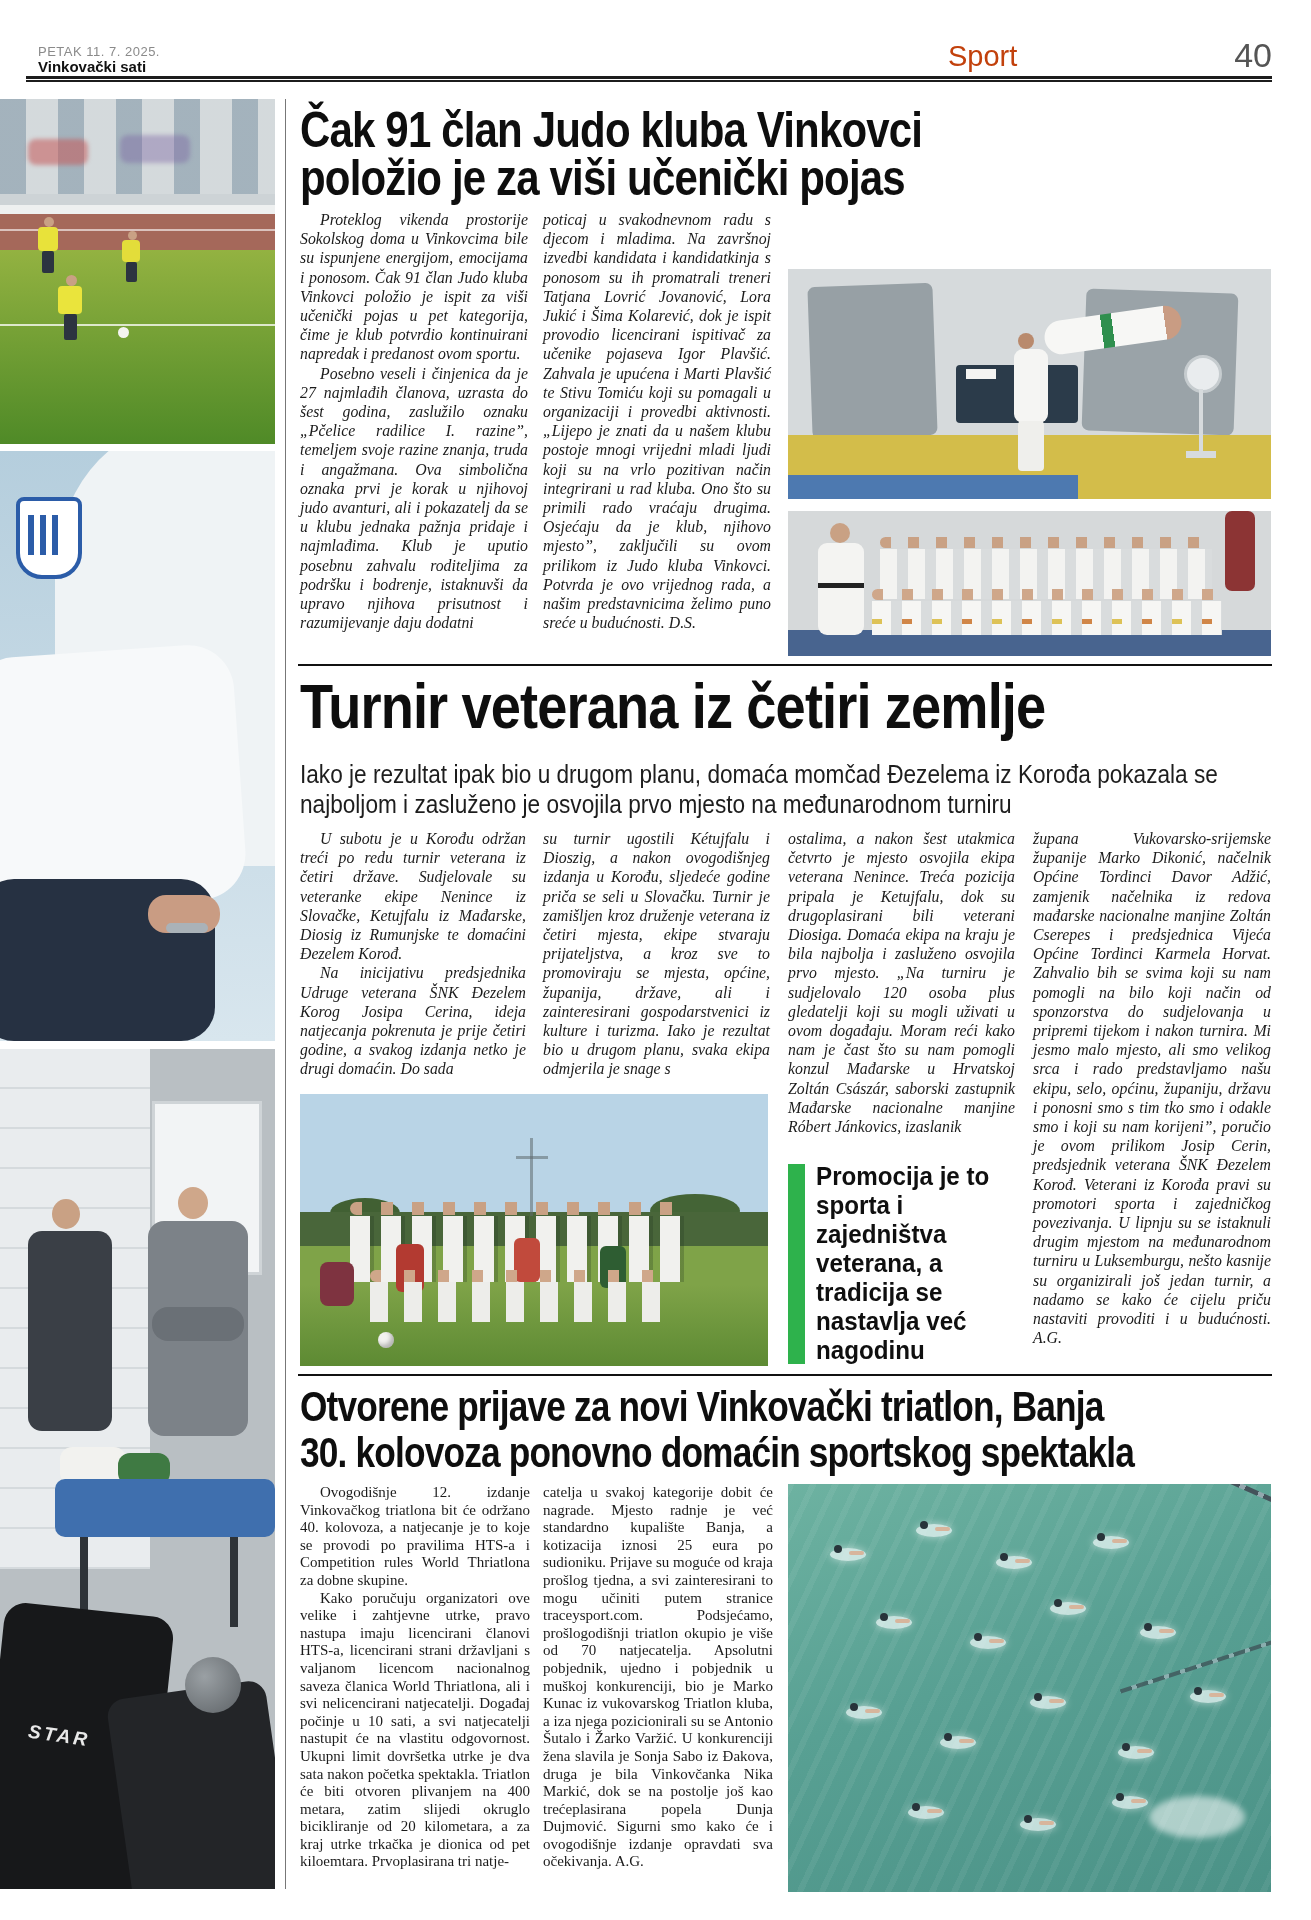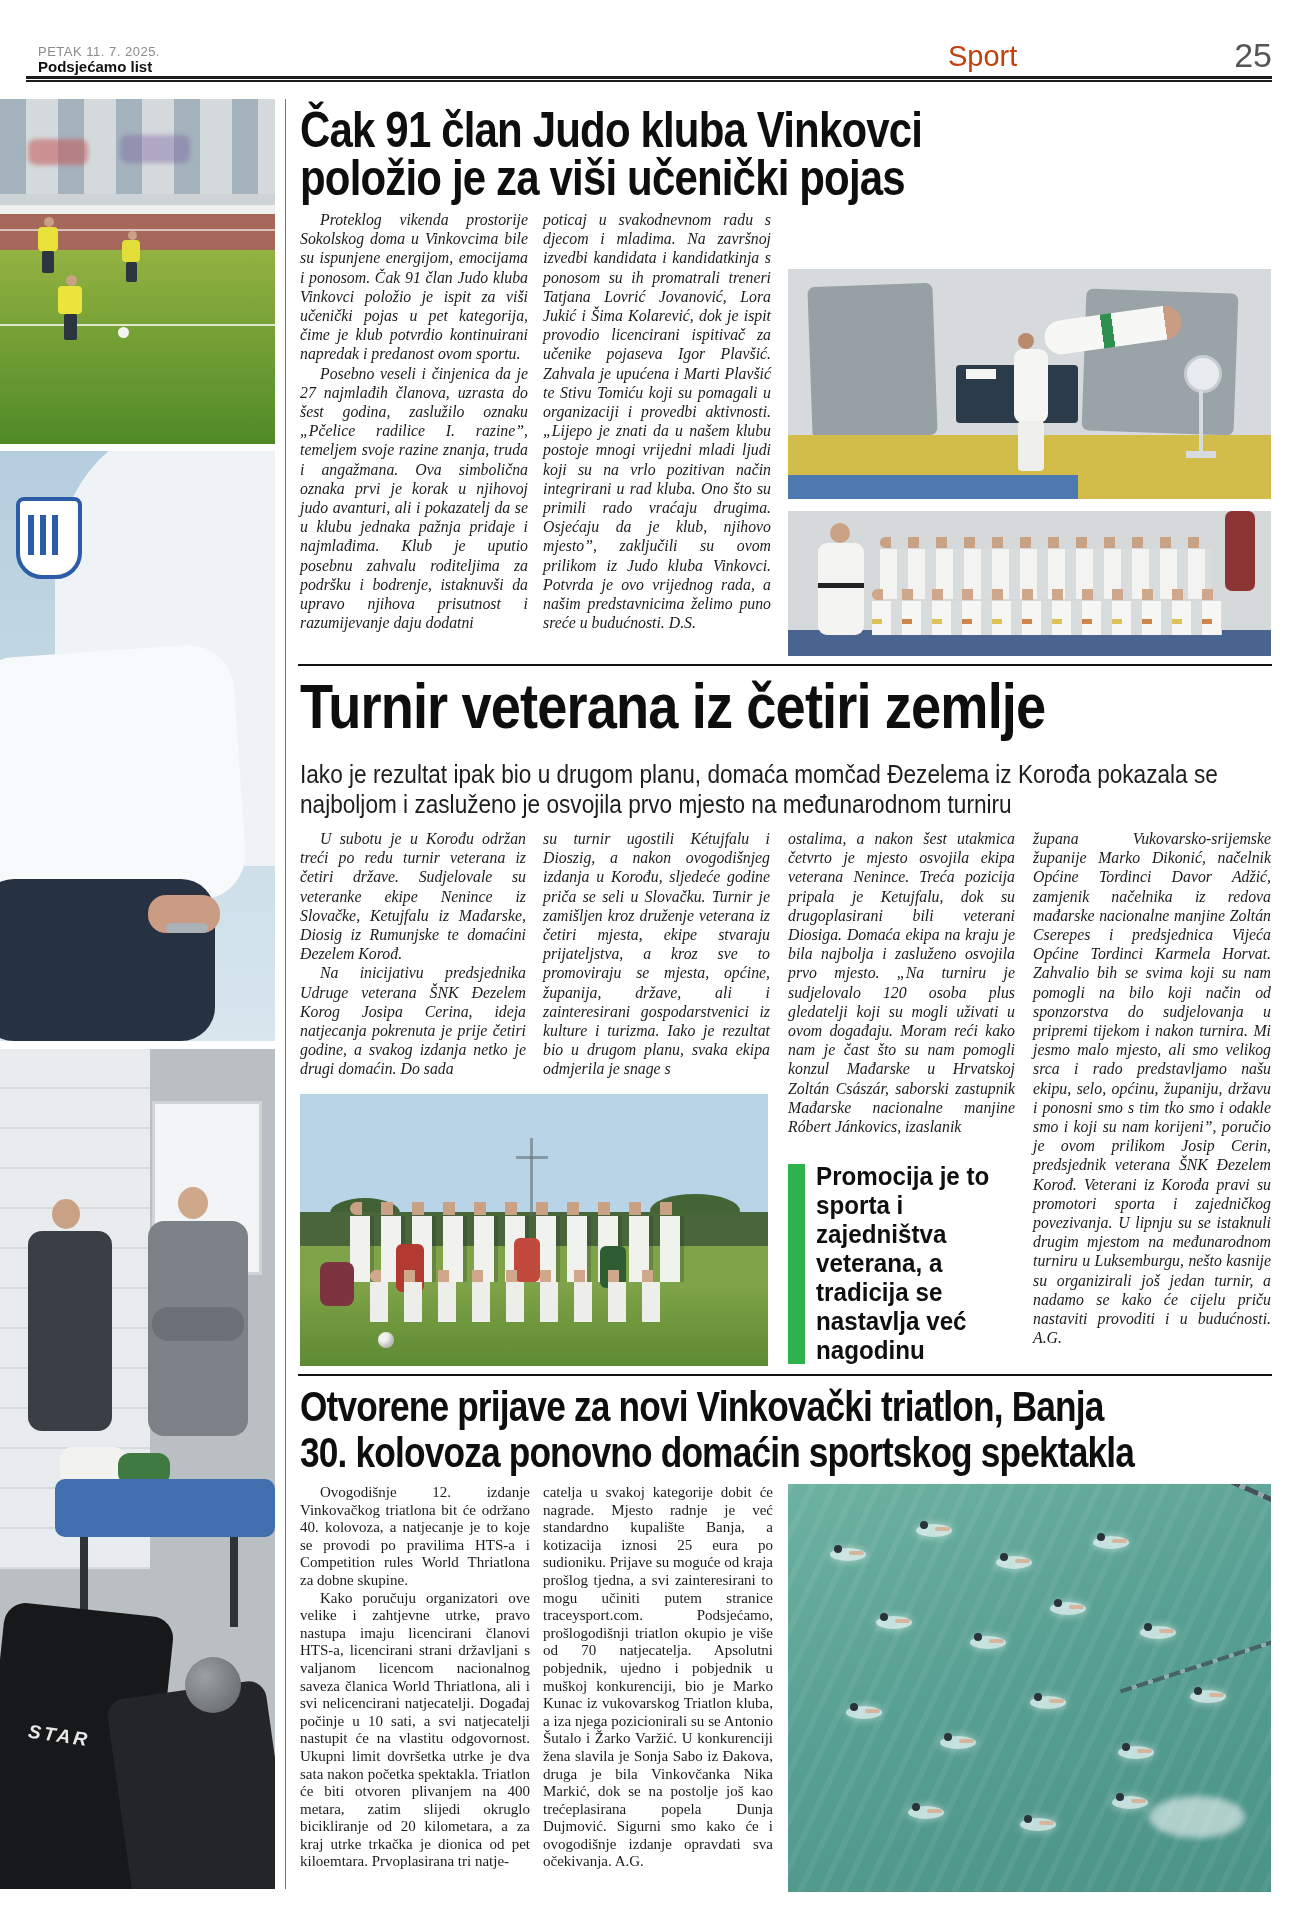"Podsjećamo list" div.abs { text: Podsjećamo list -> Vinkovački sati }
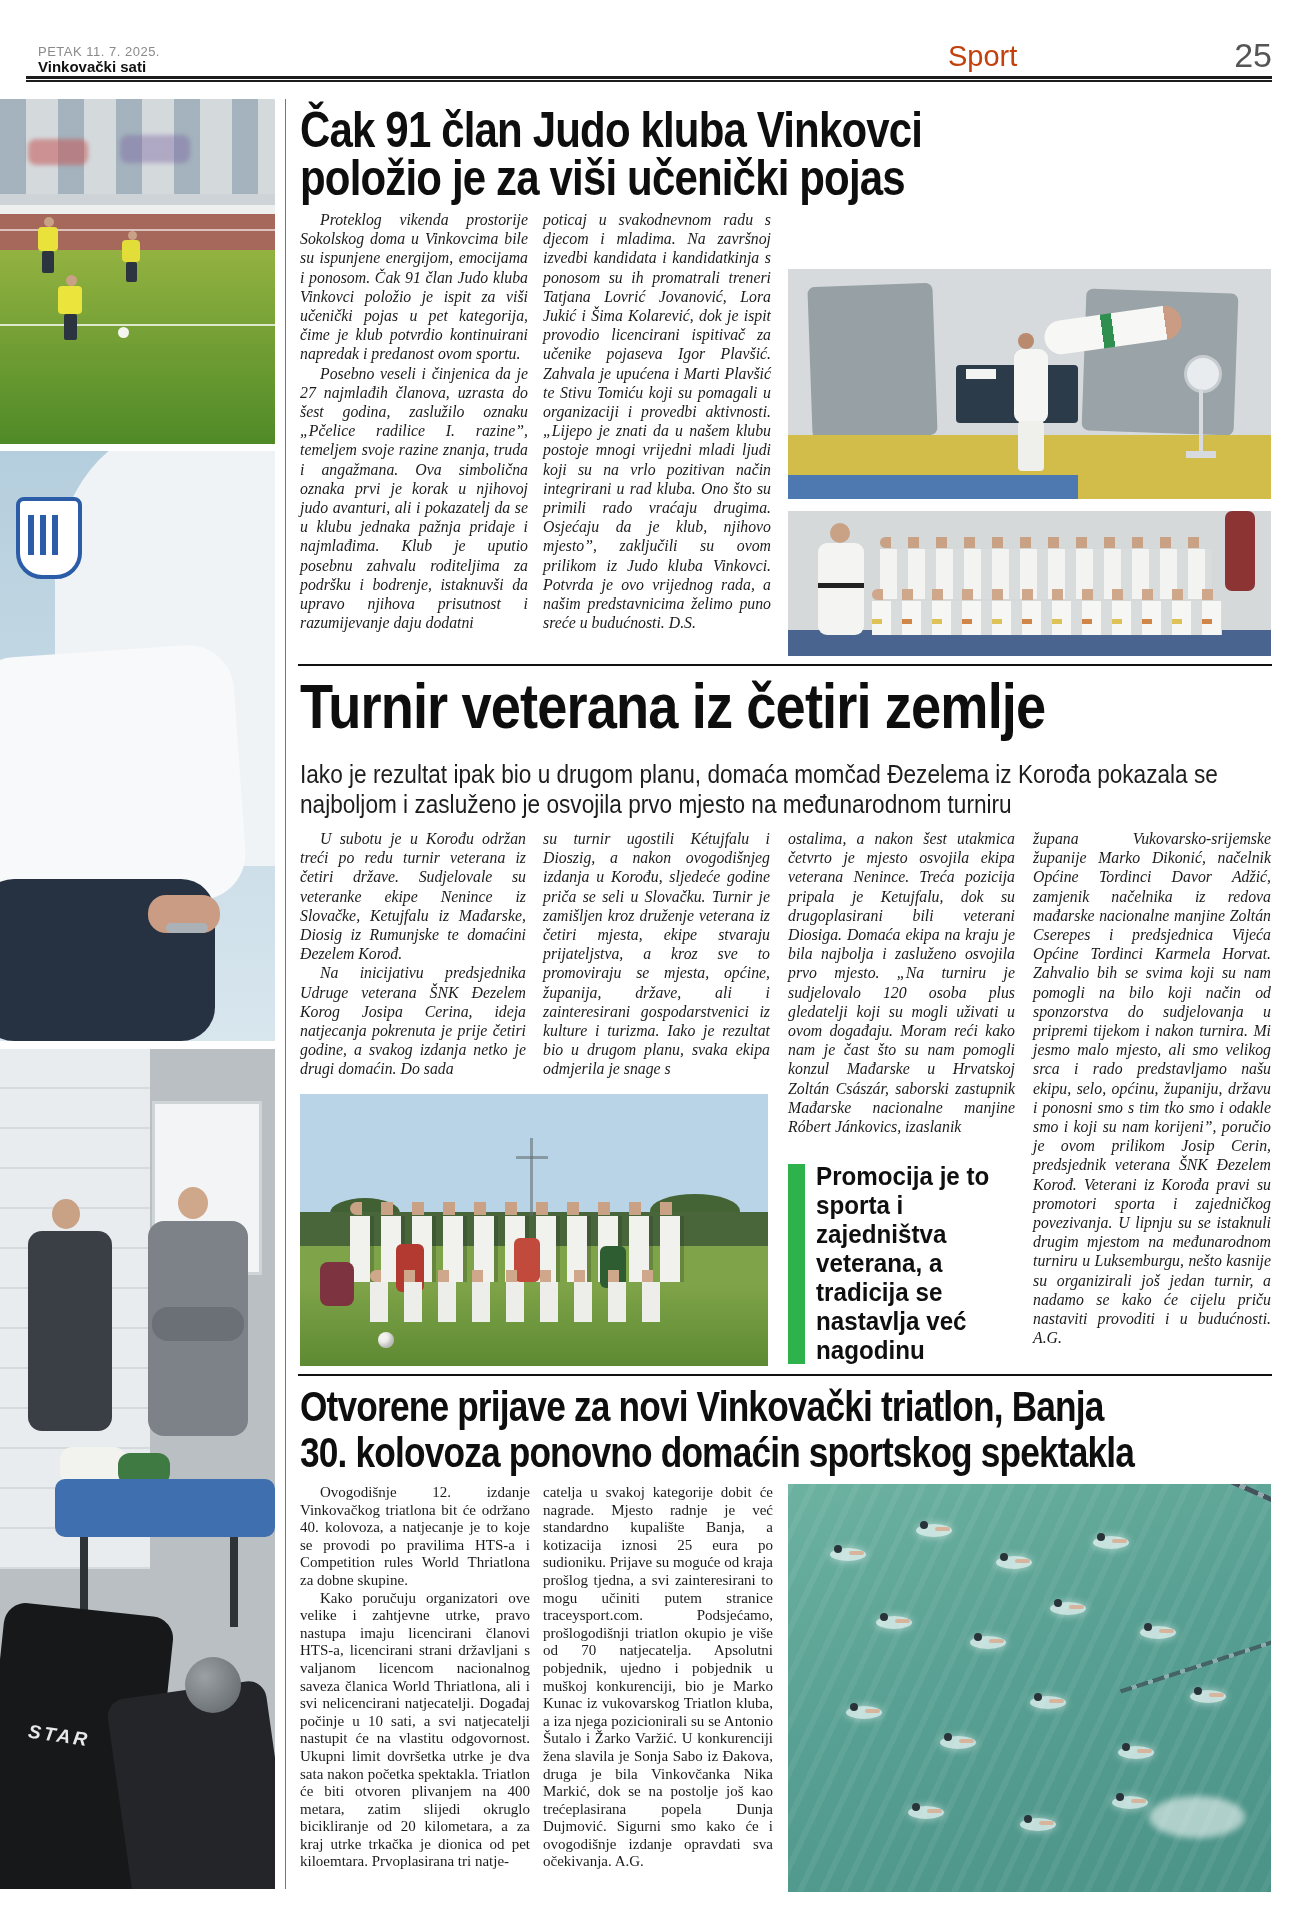"25" div.abs { text: 25 -> 40 }
